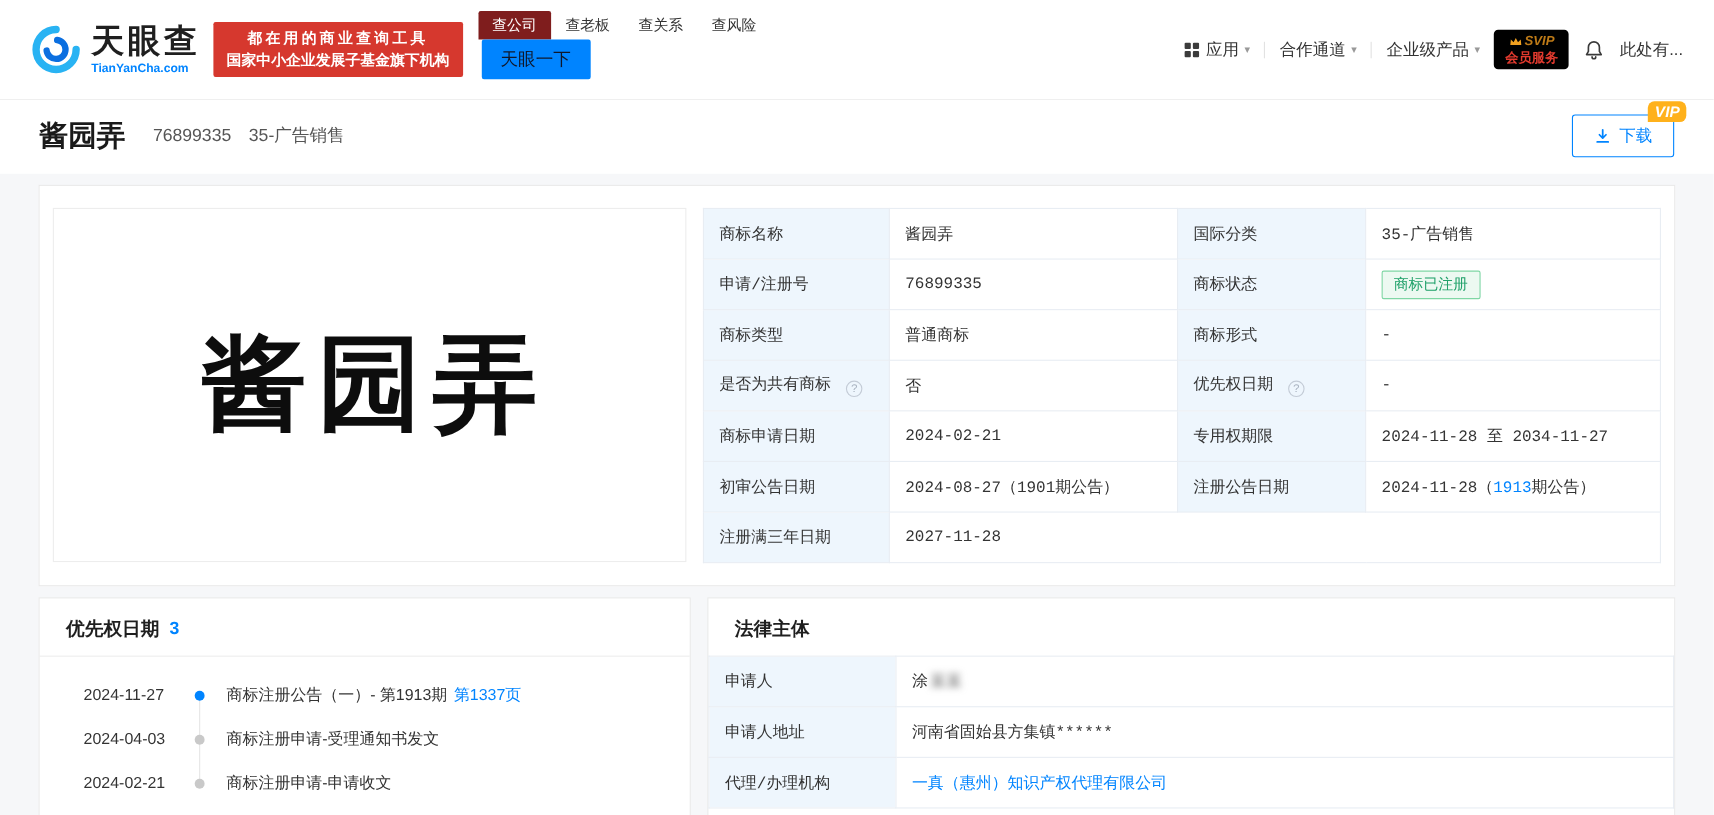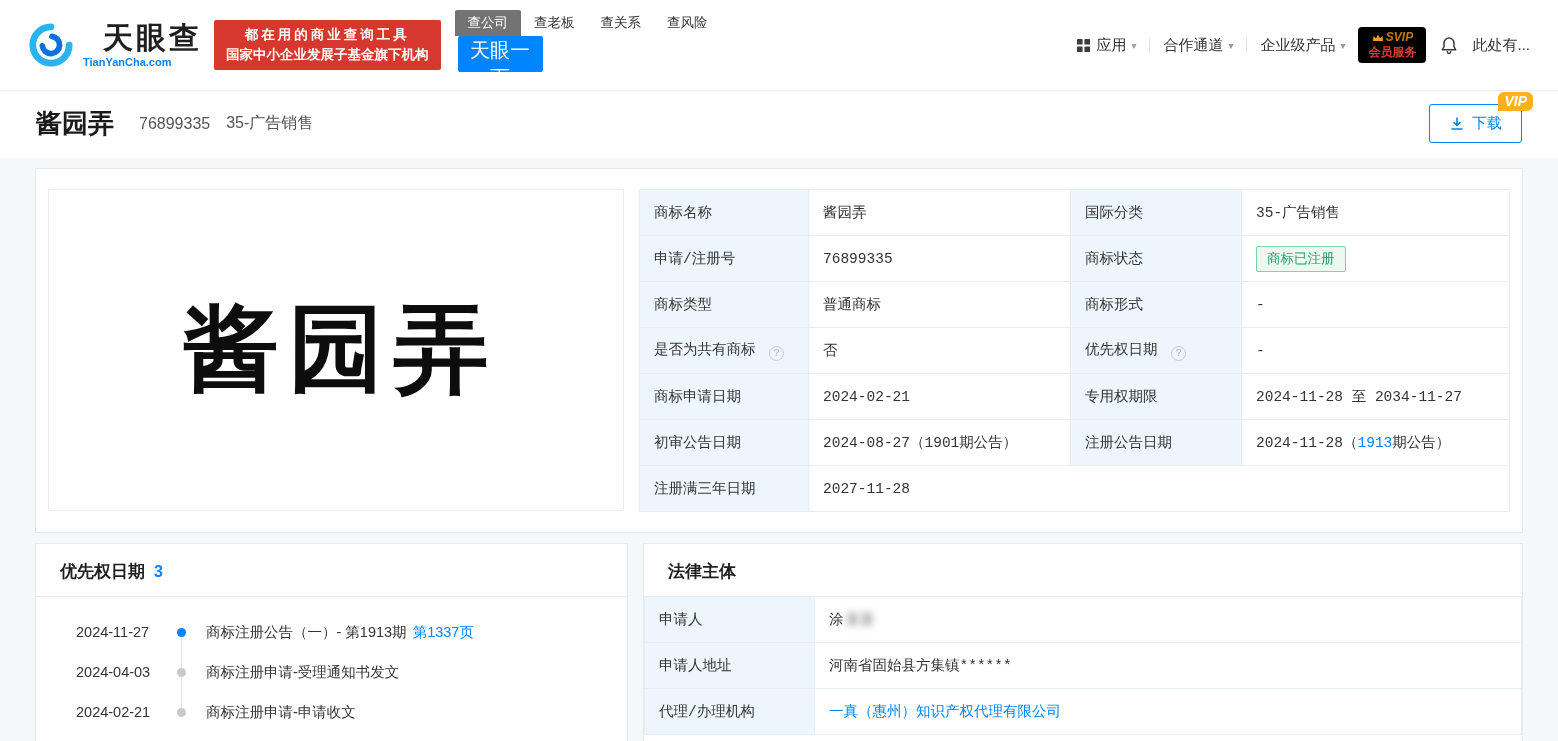"天眼查" .brand { margin-left: 20px -> none }
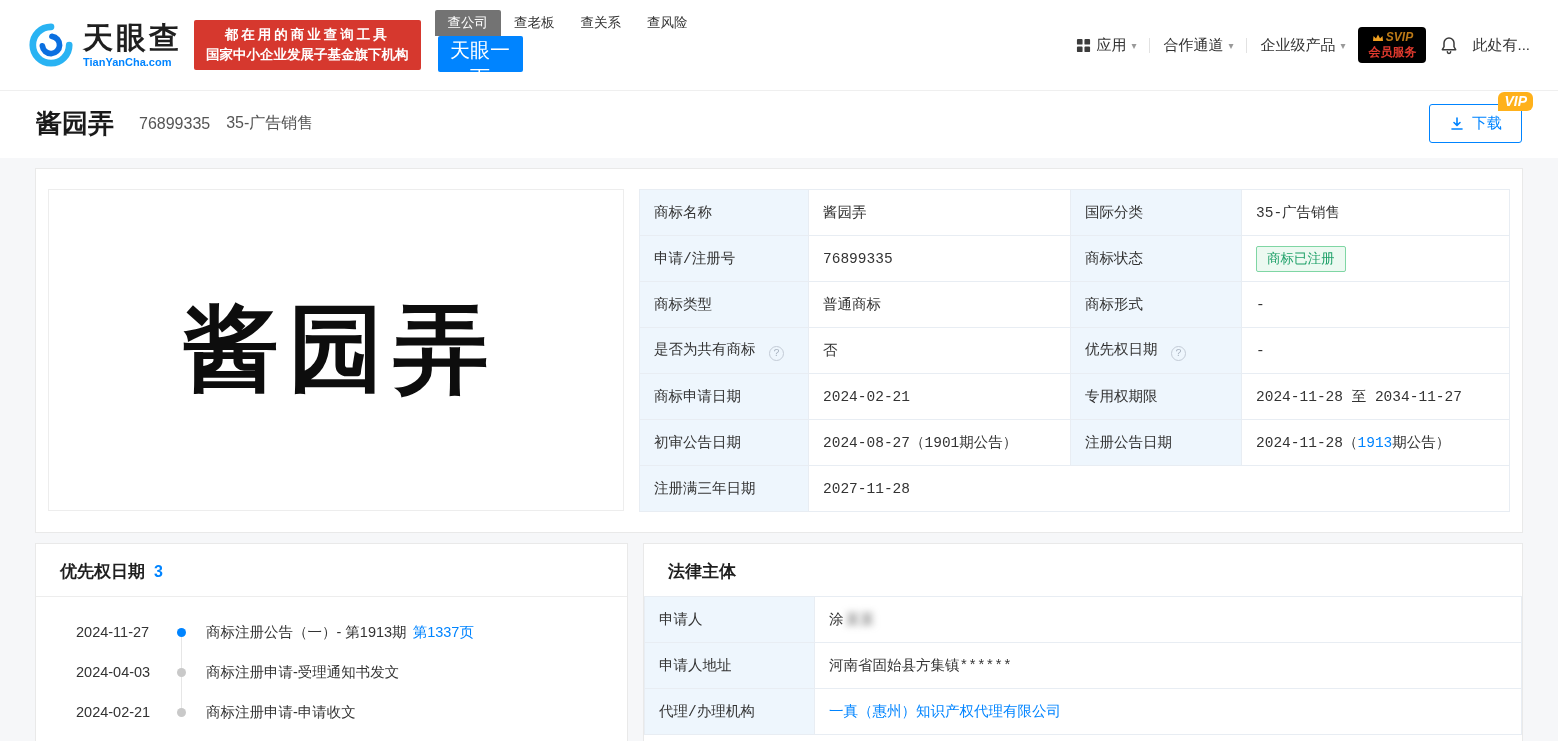"查公司" .tab.active { background: #737373 -> #7f1d1d }
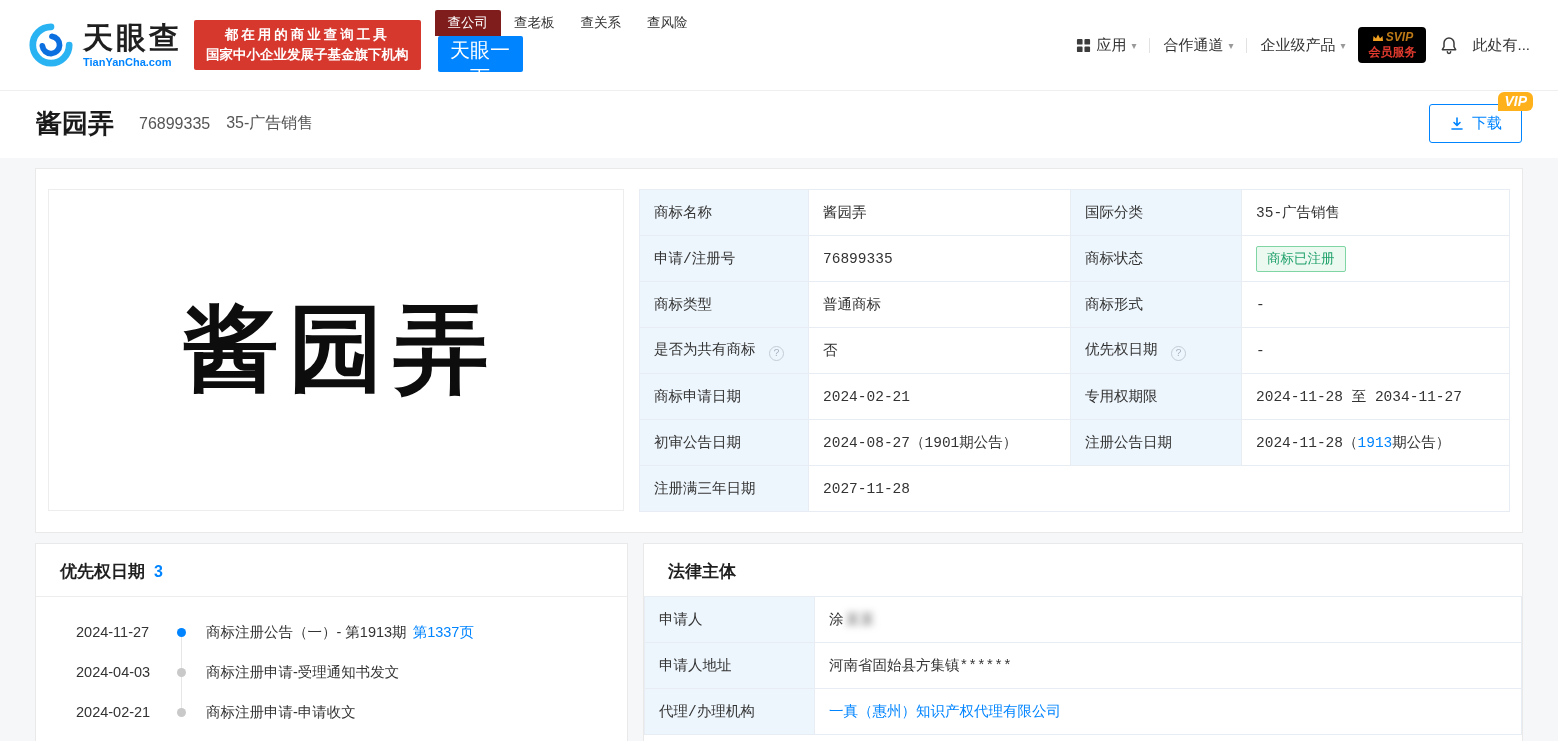"天眼一下" .search-btn { color: #ffffff -> #0f172a; font-size: 20px -> 16px; width: 85px -> 99px }
